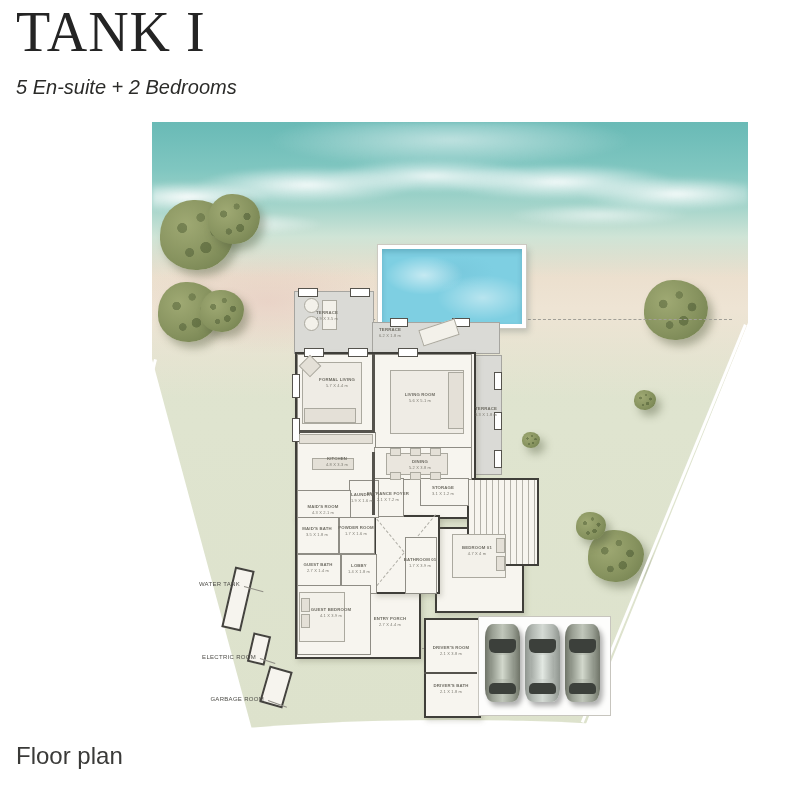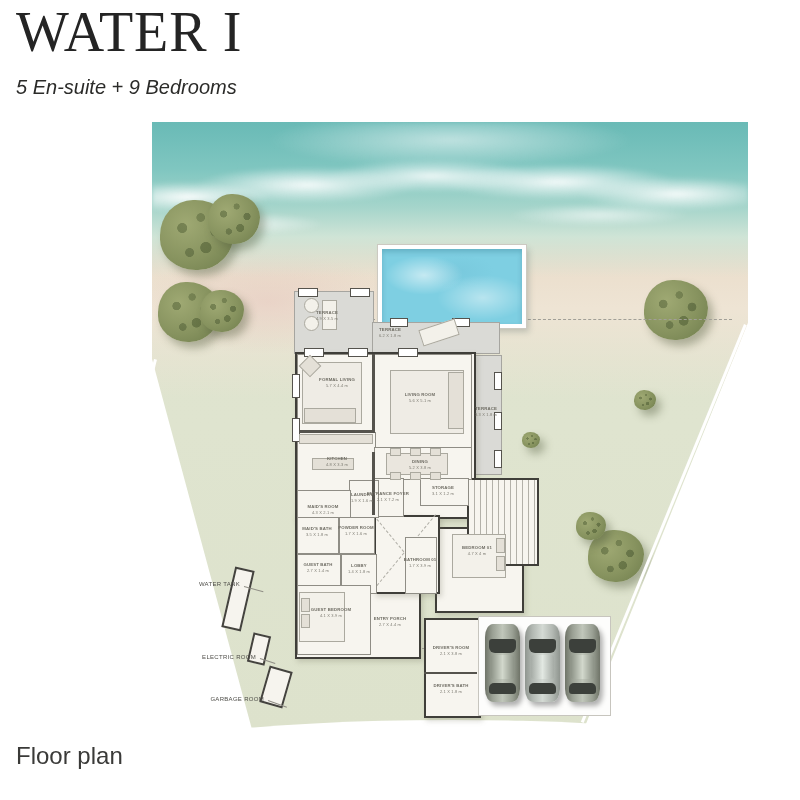"WATER I" div.title { text: WATER -> TANK }
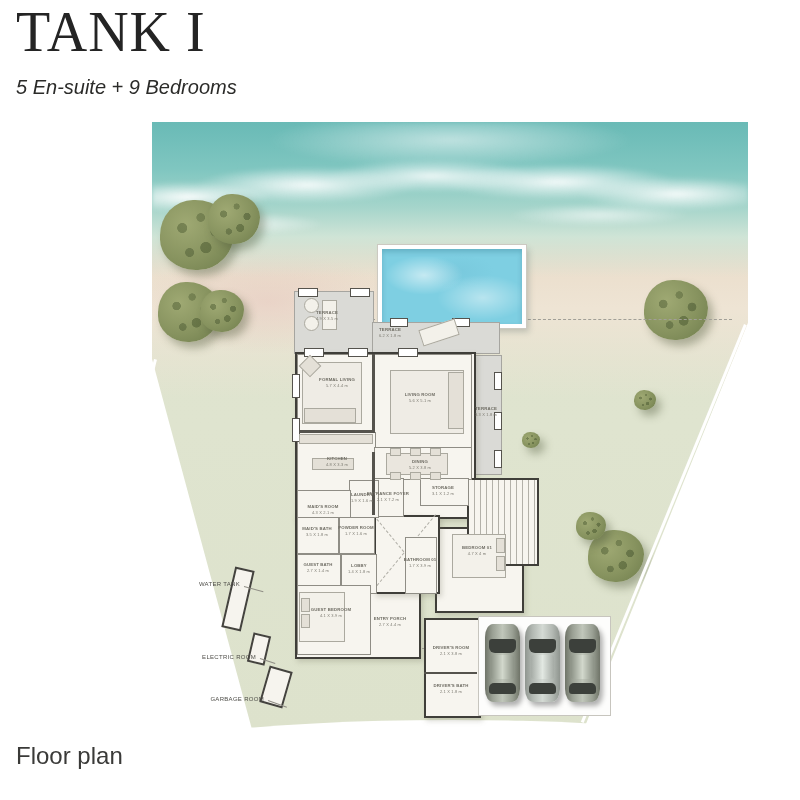"5 En-suite + 9 Bedrooms" div.subtitle { text: 9 -> 2 }
